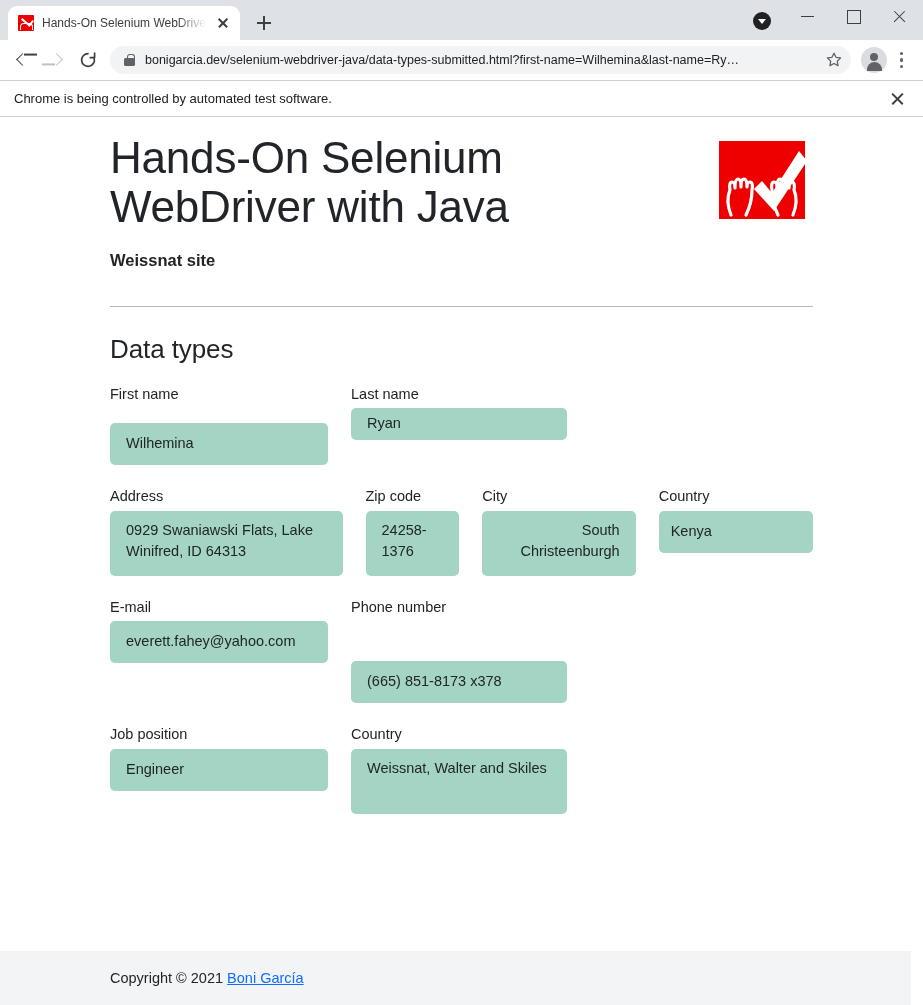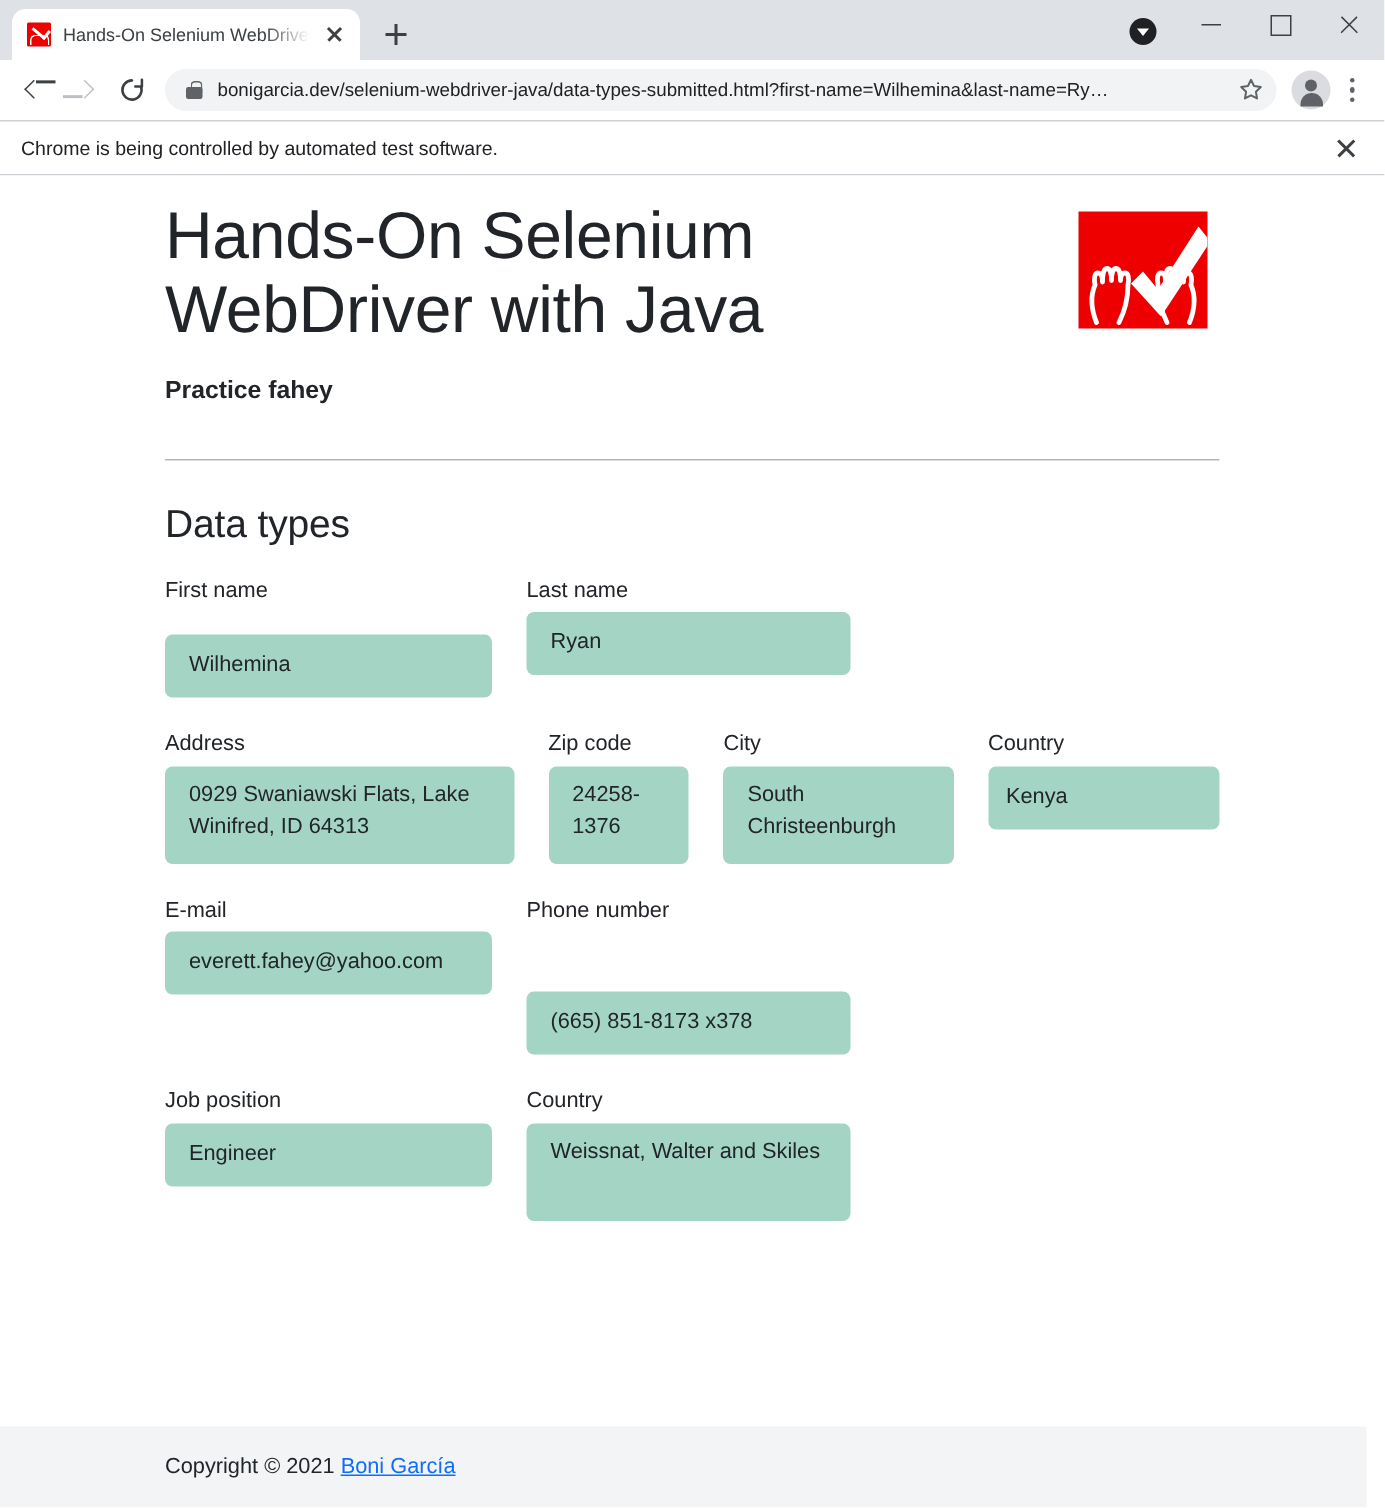"Practice fahey" div.site-sub { text: Practice fahey -> Weissnat site }
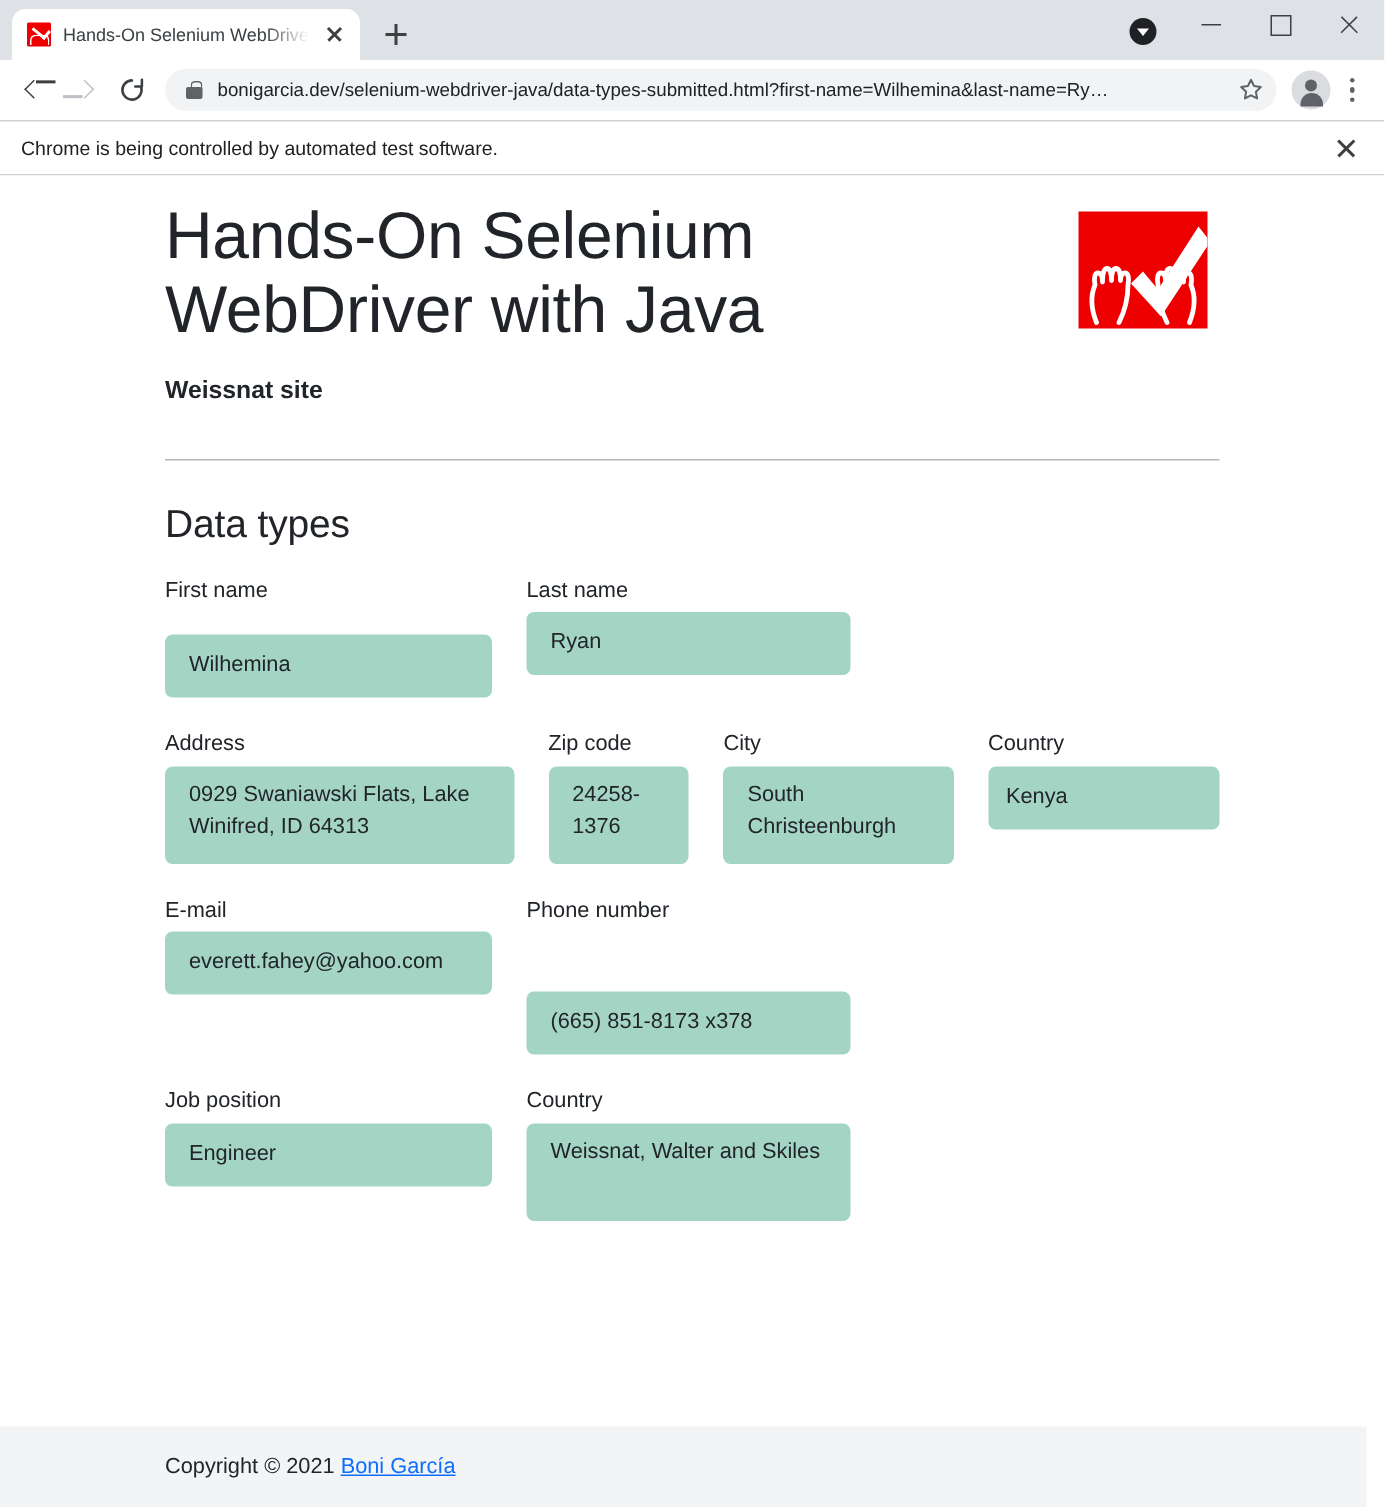"Ryan" .f-last .field-box { height: 42px -> 32px }
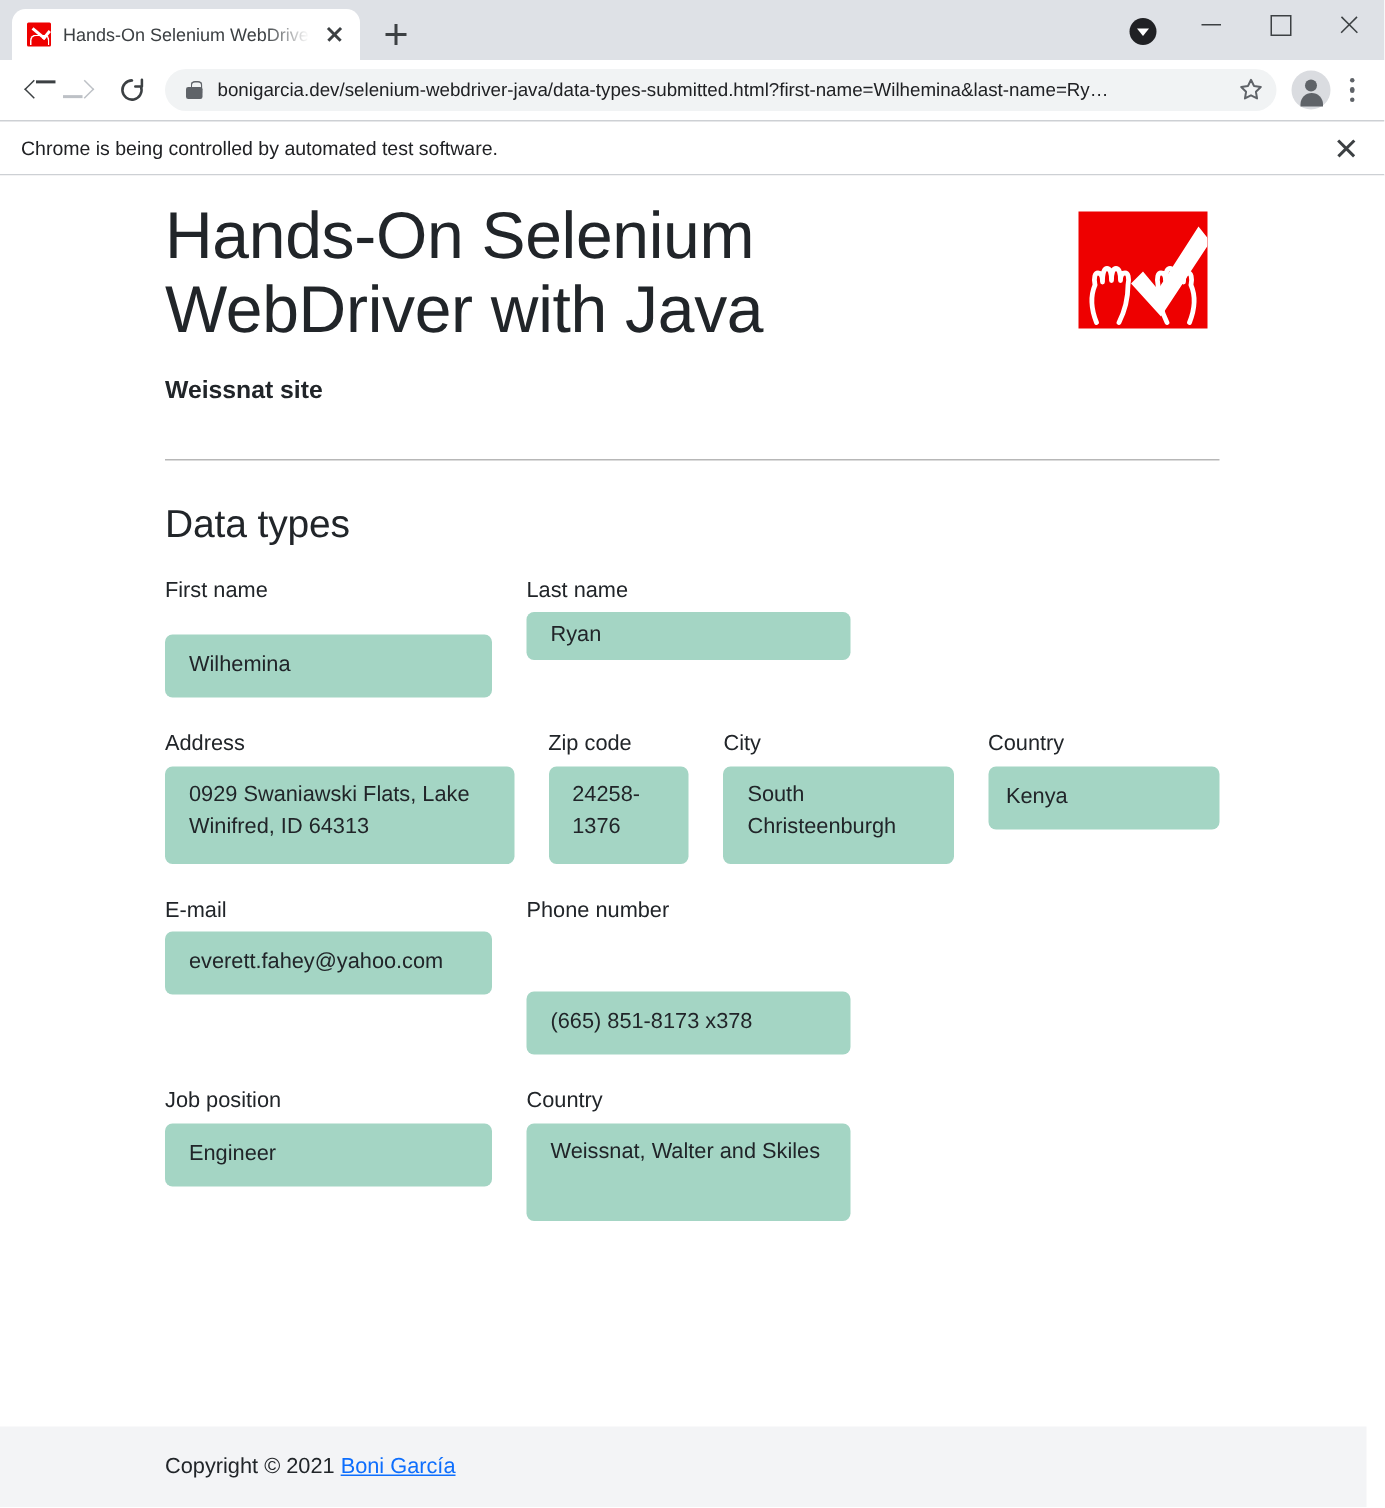"South Christeenburgh" .f-city .field-box { text-align: none -> right }
